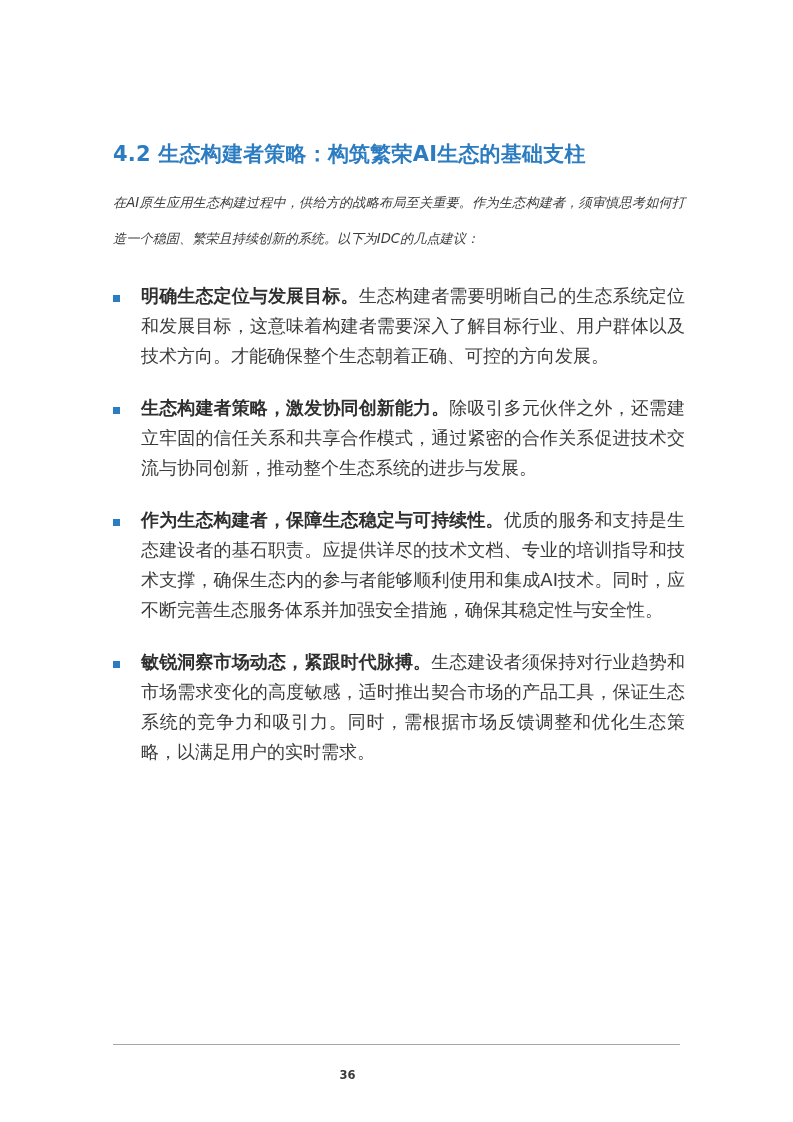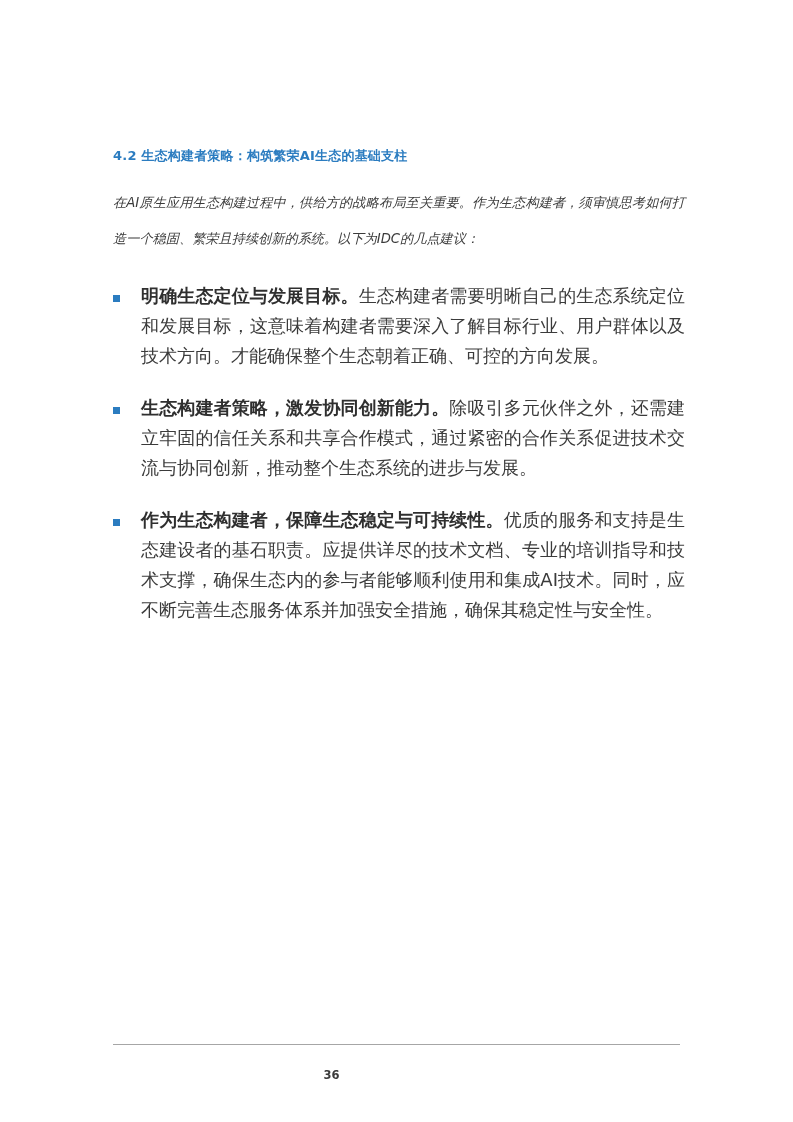"4.2 生态构建者策略：构筑繁荣AI生态的基础支柱" .section-heading { font-size: 13px -> 21px; top: 134px -> 126px }
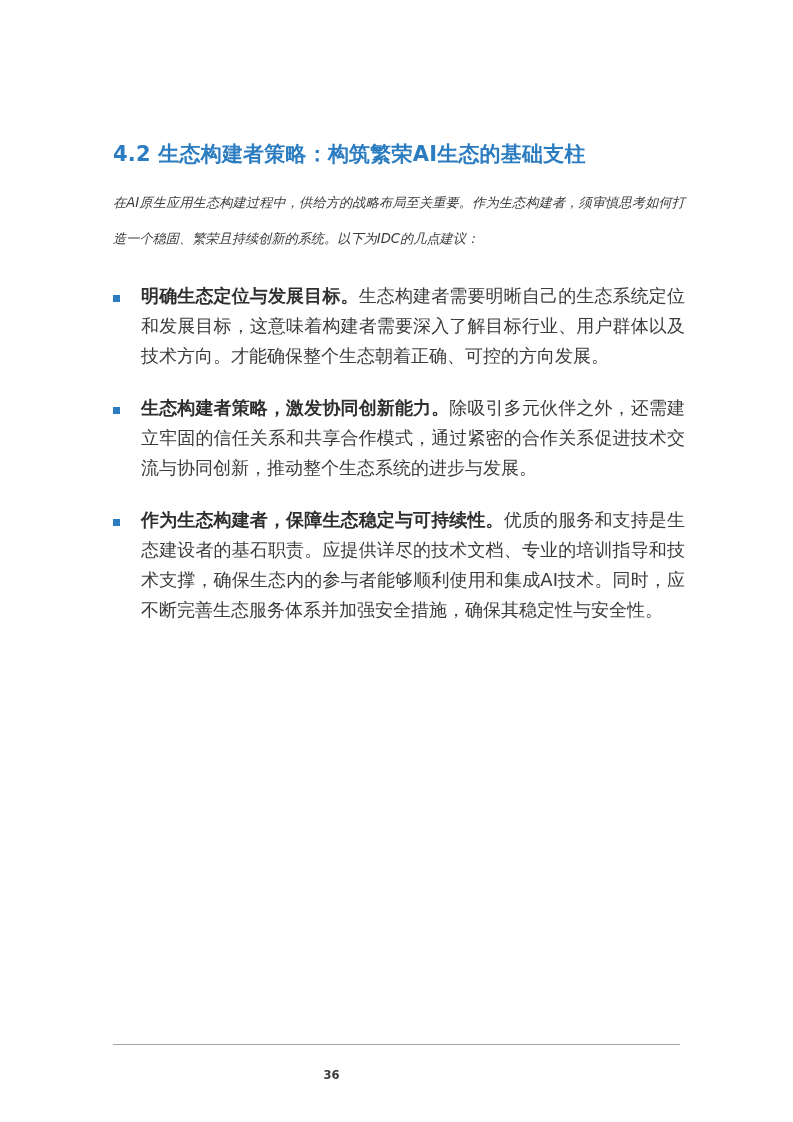"敏锐洞察市场动态，紧跟时代脉搏。生态建设者须保持对行业趋势和市场需求变化的高度敏" div.bullet-item { html: none -> <div> <span></span> <span>敏锐洞察市场动态，紧跟时代脉搏。</span><span>生态建设者须保持对行业趋势和市场需求变化的高度敏感，适时推出契合市场的产品工具，保证生态系统的竞争力和吸引力。同时，需根据市场反馈调整和优化生态策略，以满足用户的实时需求。</span> </div> }
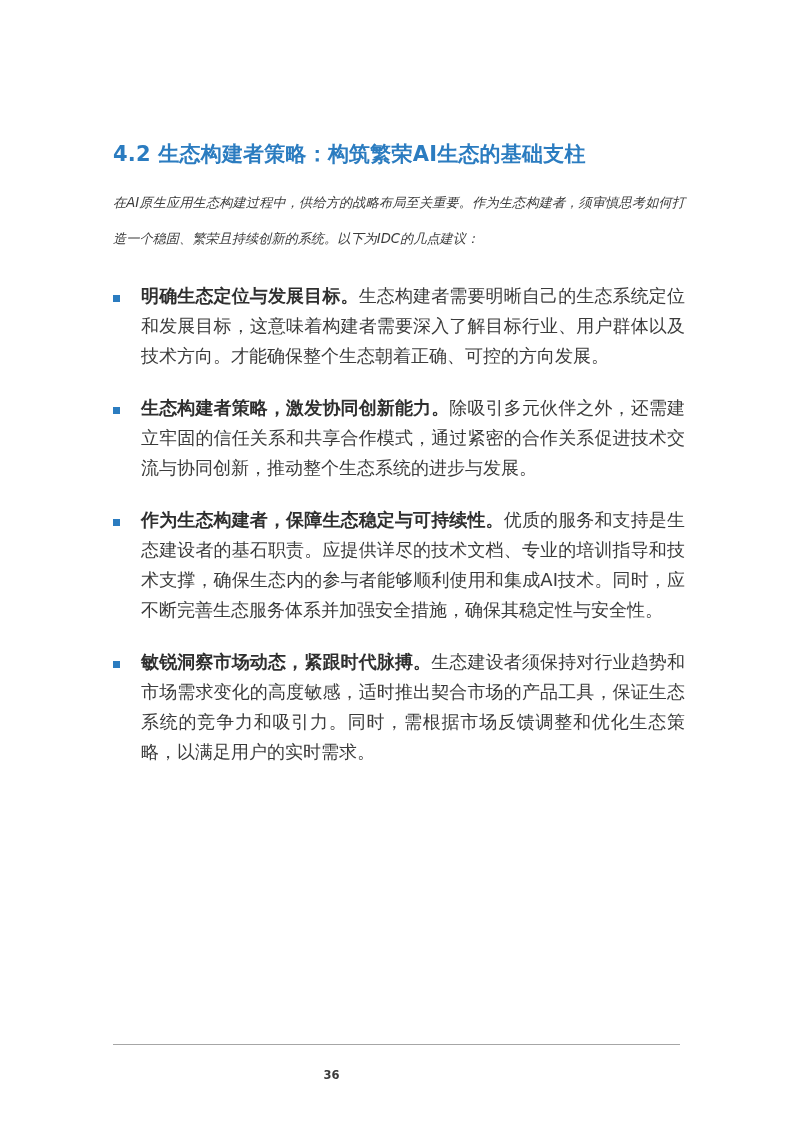"36" .page-number { padding-left: none -> 16px }
